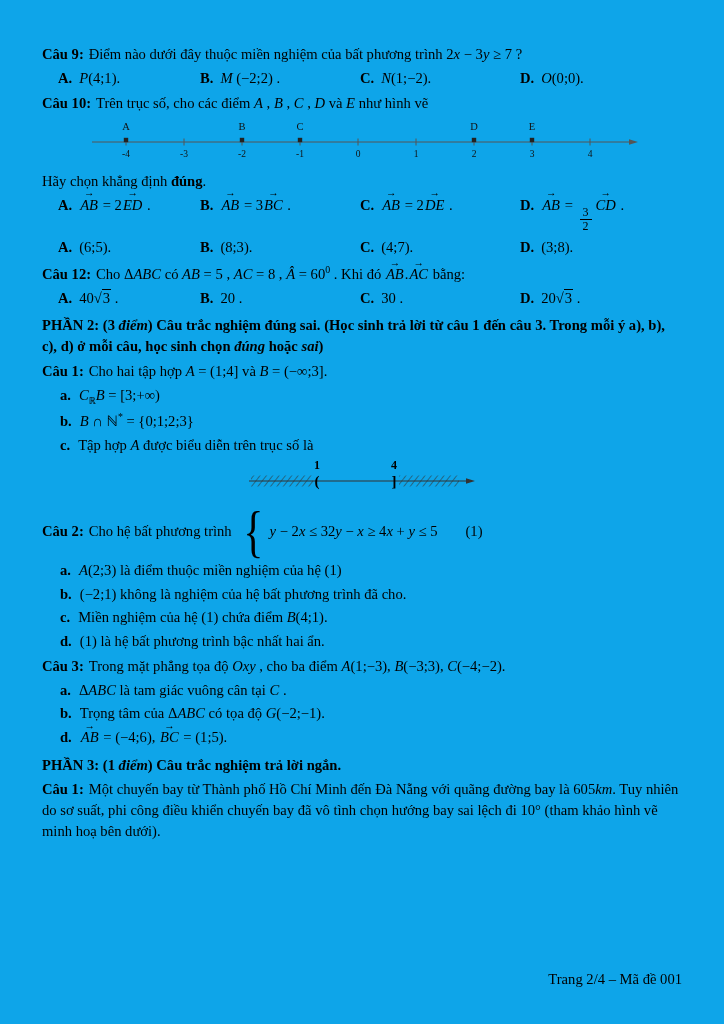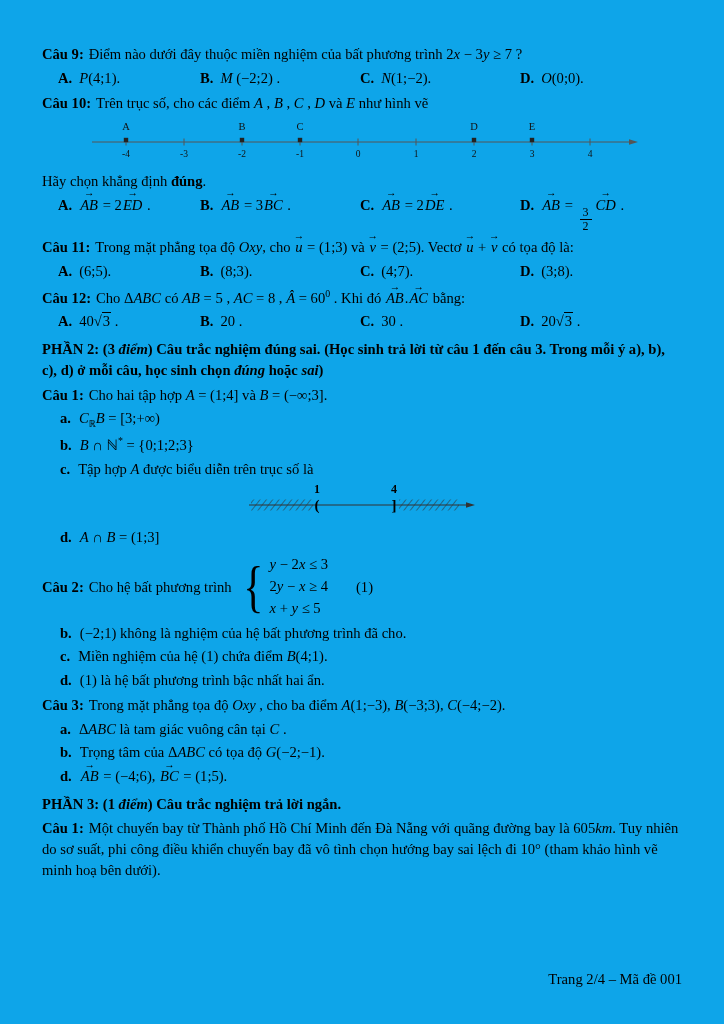"Câu 11: Trong mặt phẳng" p.q { html: <p><b>Câu 11:</b><span>Trong mặt phẳng tọa độ <i>Oxy</i>, cho <span>u</span> = (1;3) và <span>v</span> = (2;5). Vectơ <span>u</span> + <span>v</span> có tọa độ là:</span></p> -> none }
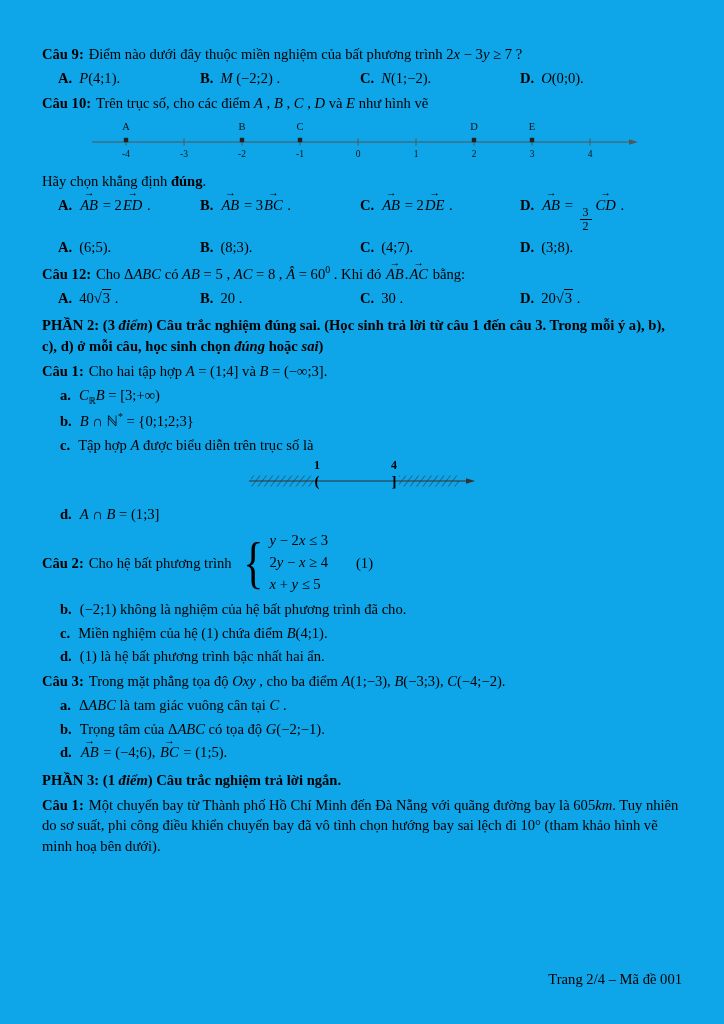"d. A ∩ B =" p.item { html: <p><b>d.</b><span><i>A</i> ∩ <i>B</i> = (1;3]</span></p> -> none }
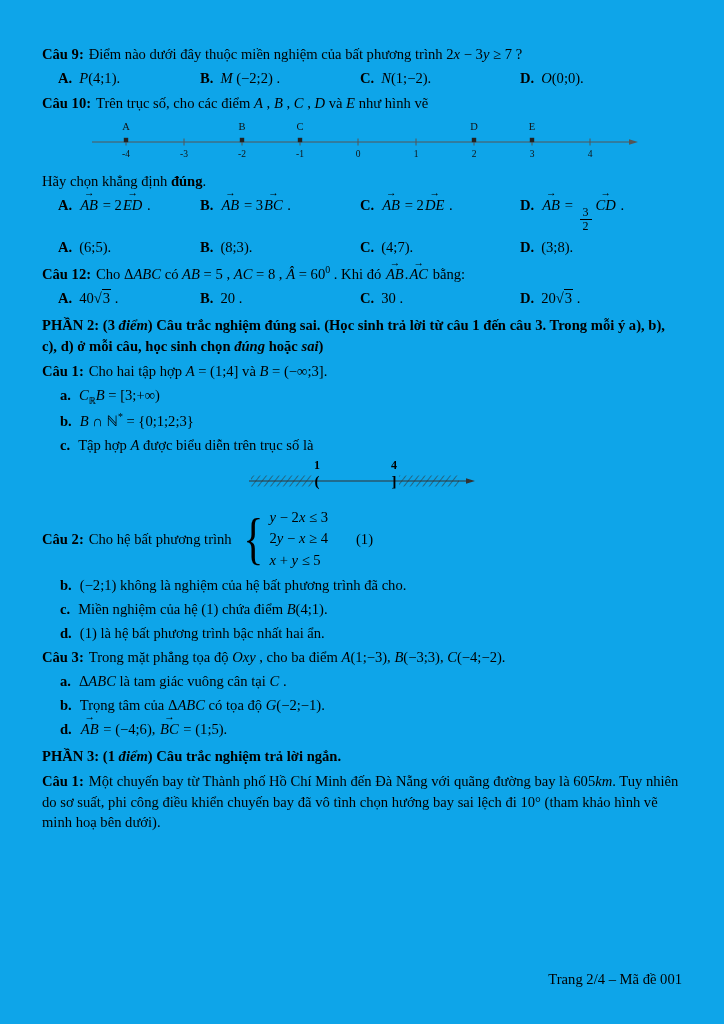"y − 2x ≤ 3" .syslines { flex-direction: column -> row }
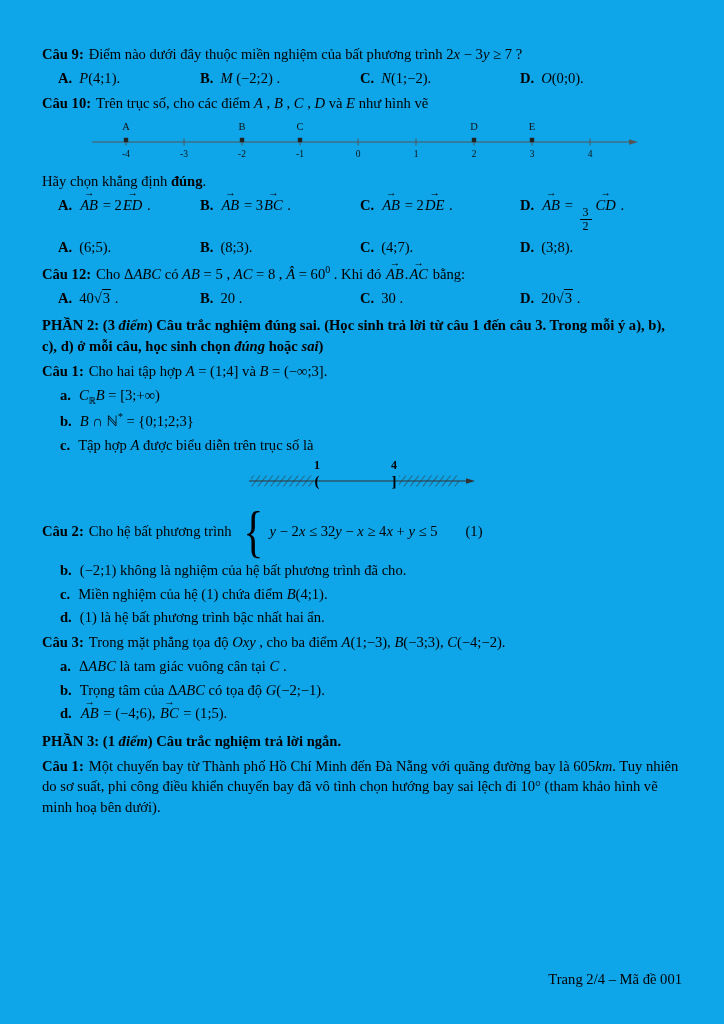"a. A(2;3) là điểm thuộc" p.item { html: none -> <p><b>a.</b><span><i>A</i>(2;3) là điểm thuộc miền nghiệm của hệ (1)</span></p> }
